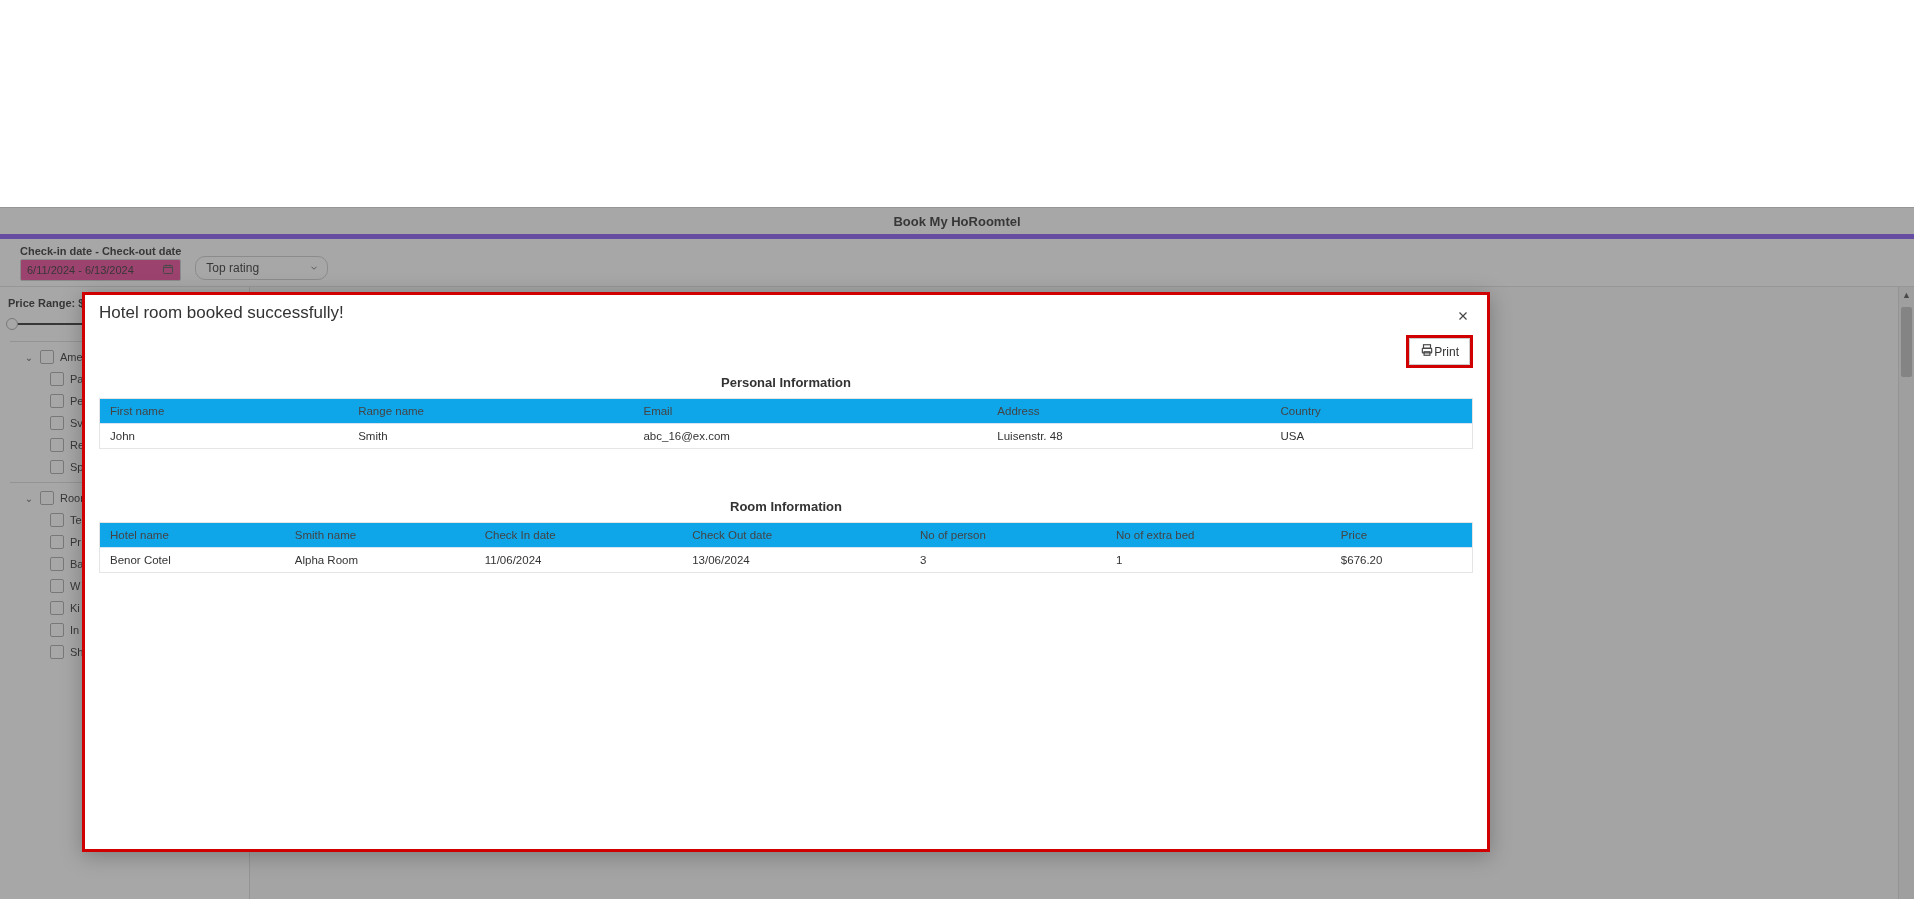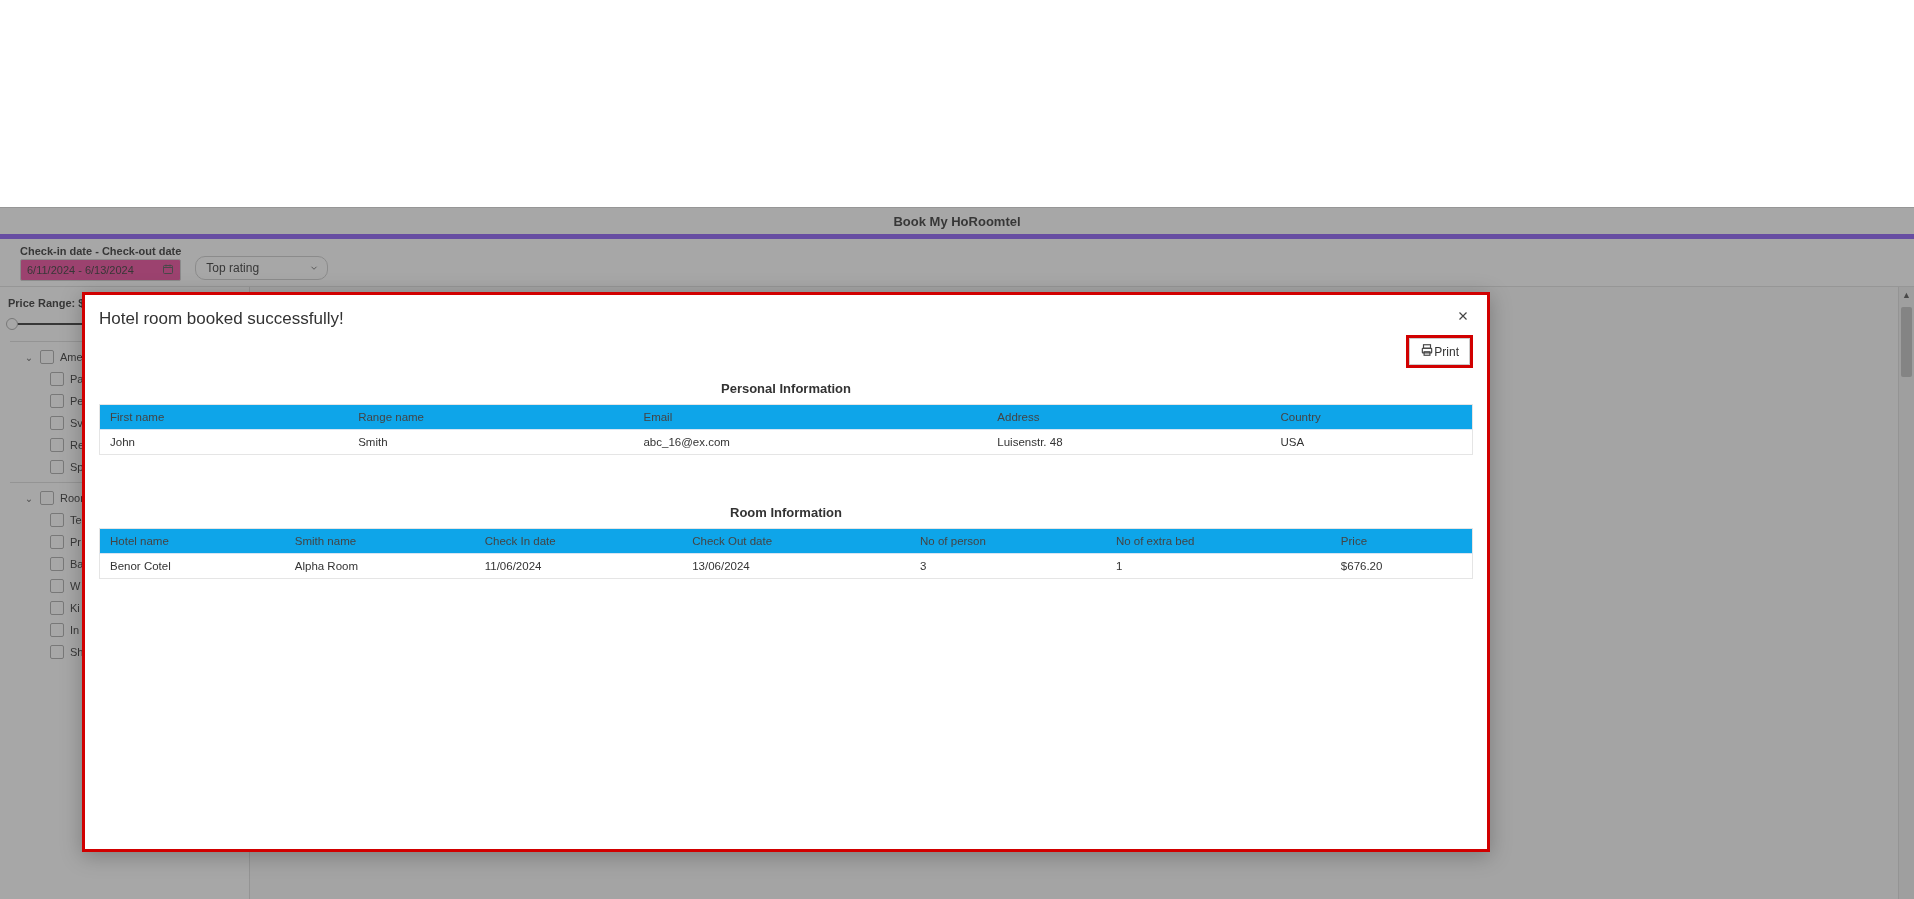"Hotel room booked successfully!" .dialog { padding: 14px 14px 10px 14px -> 8px 14px 10px 14px }
